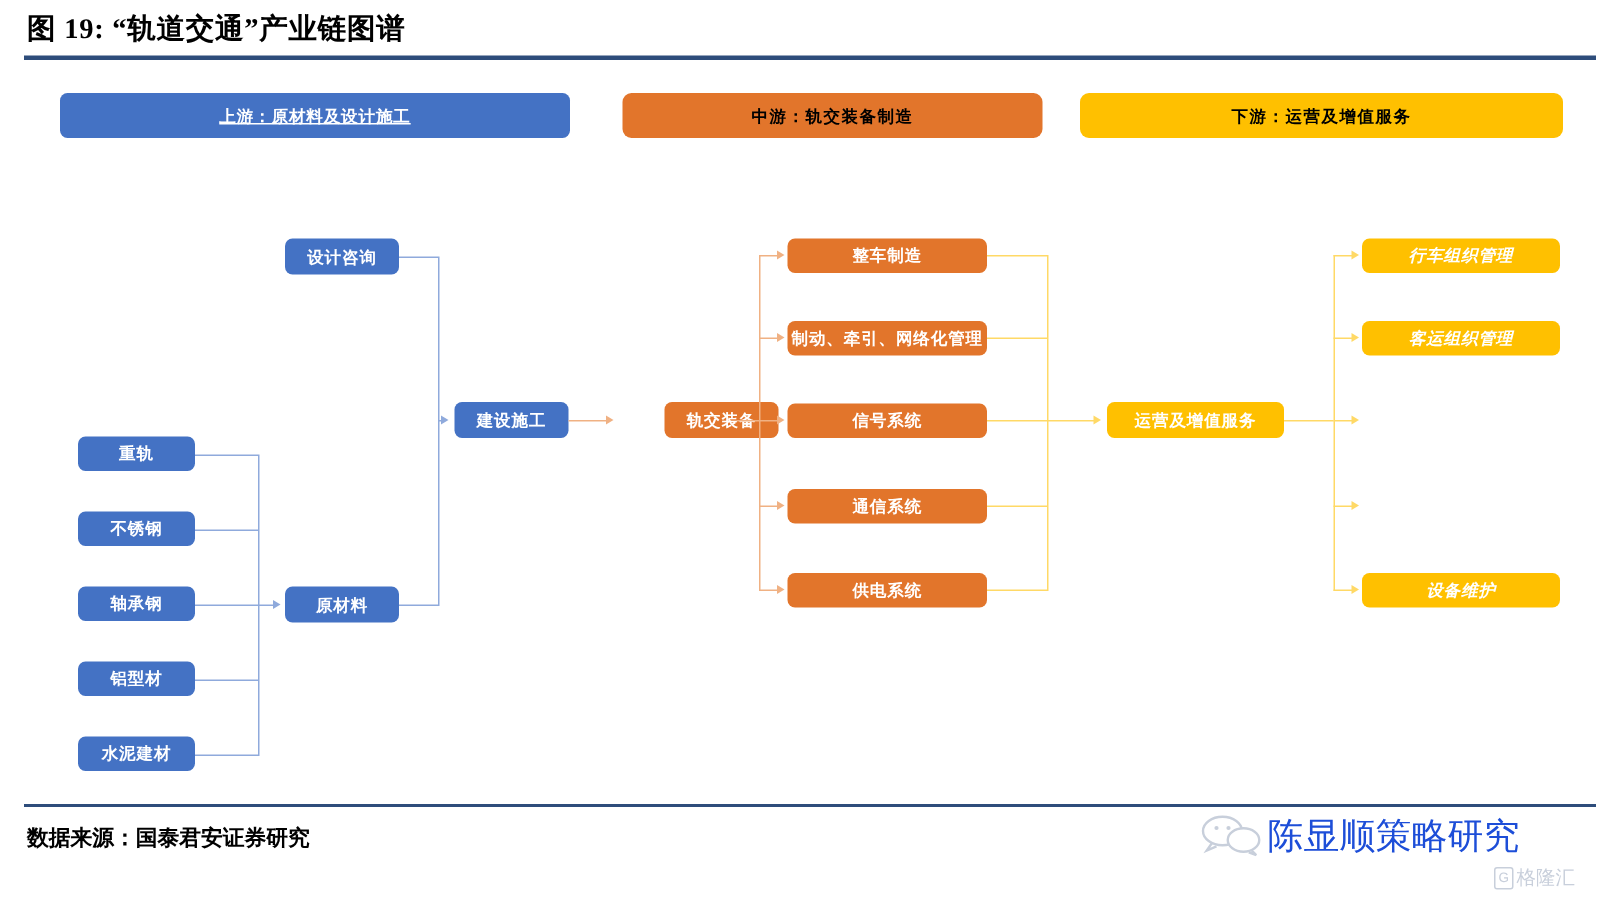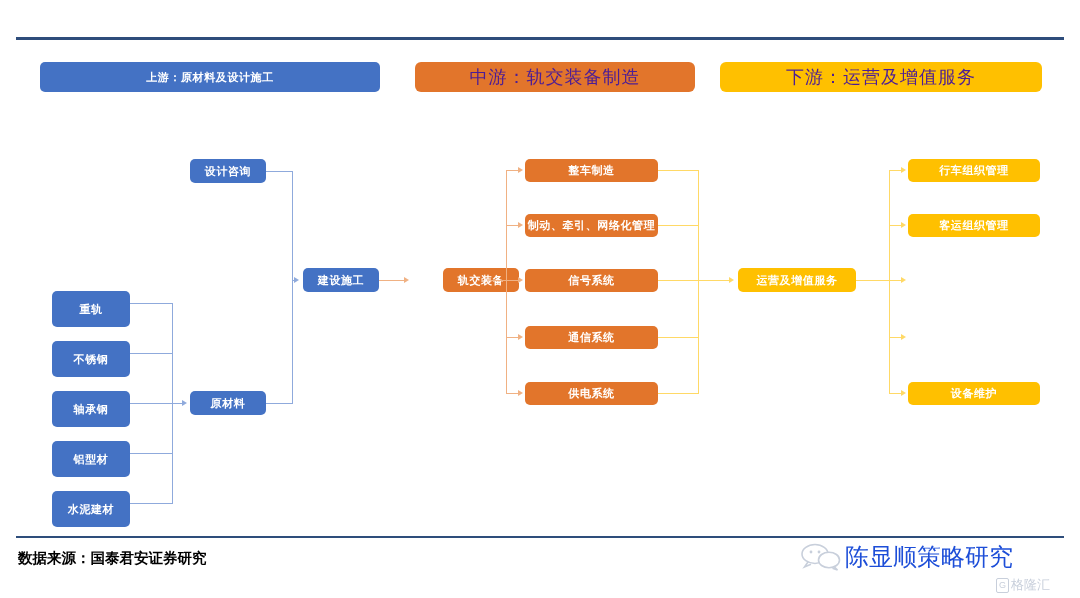"图 19: “轨道交通”产业链图谱" div.fig-title { html: none -> <div>图 19: “轨道交通”产业链图谱</div> }
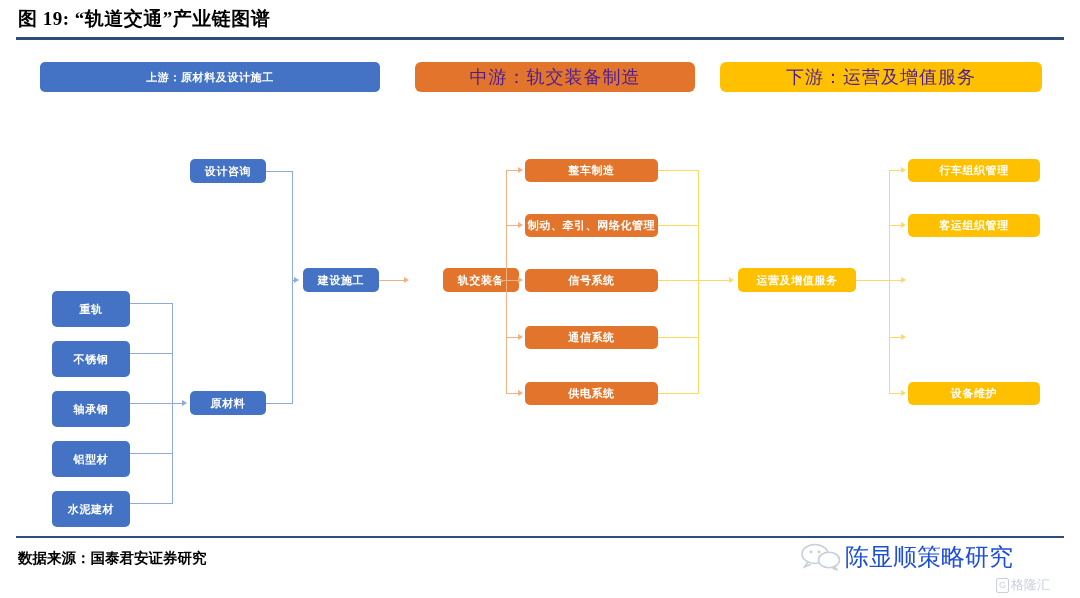"上游：原材料及设计施工" #stage-up { text-decoration: none -> underline }
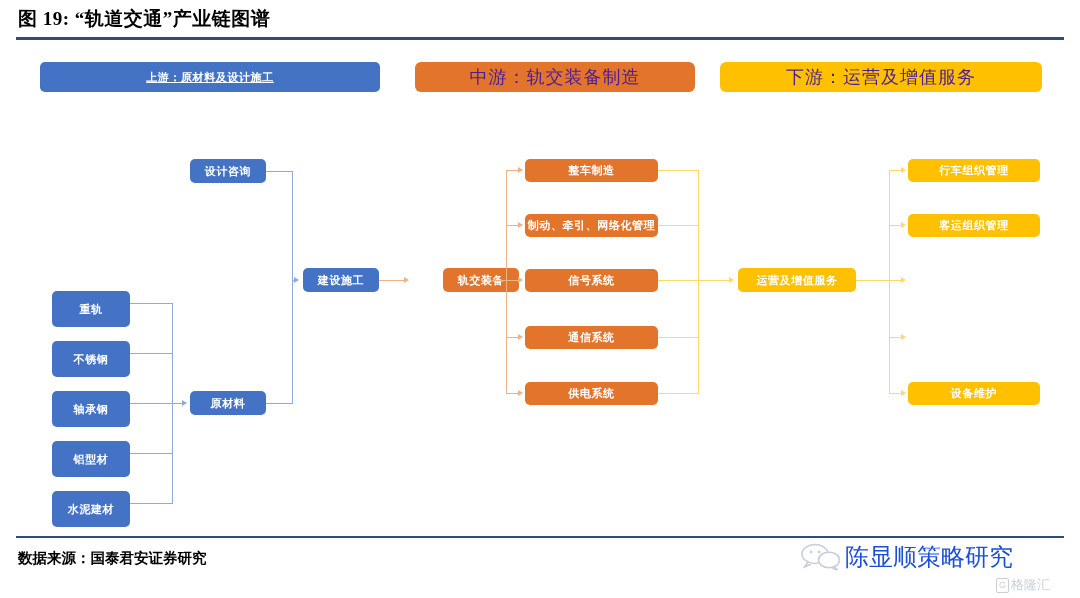"中游：轨交装备制造" .stage-bar { color: #4c1d95 -> #000000; font-size: 18px -> 11px; font-weight: normal -> bold }
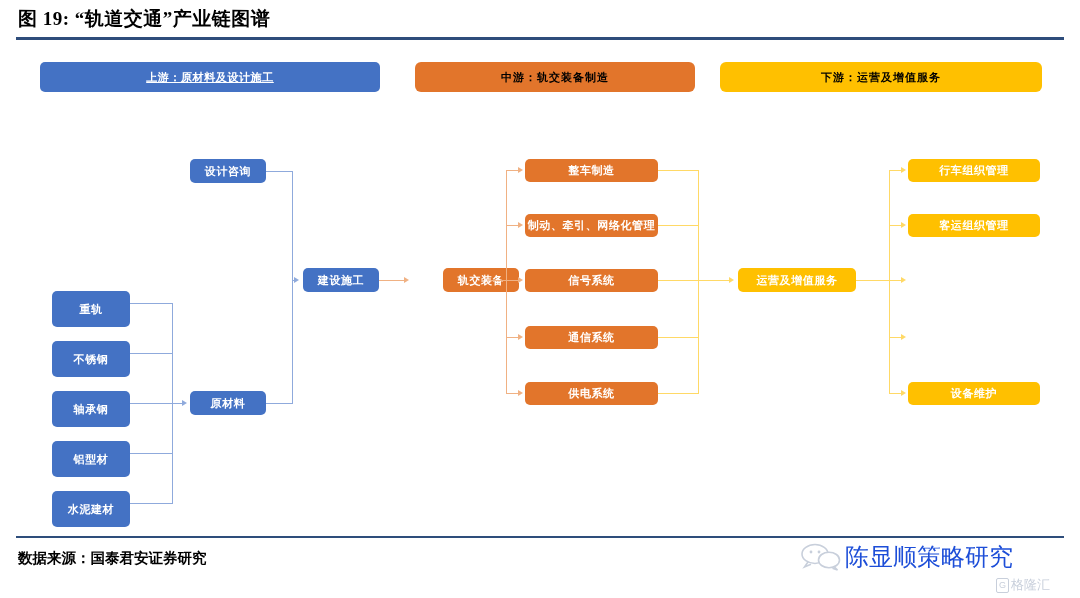"行车组织管理" .n-svc { font-style: none -> italic }
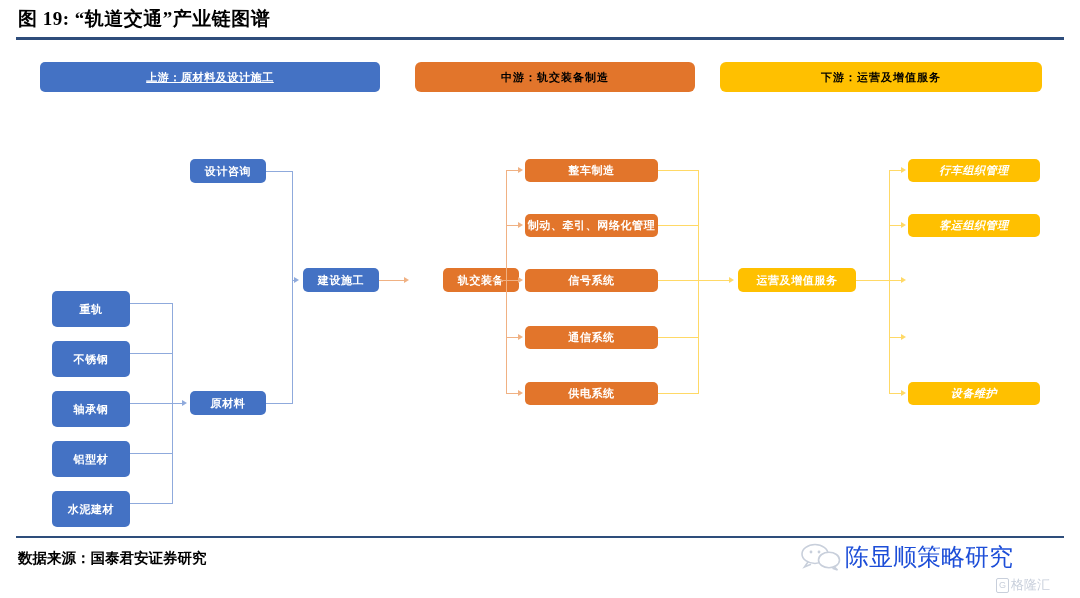"重轨" .n-src { height: 36px -> 23px }
